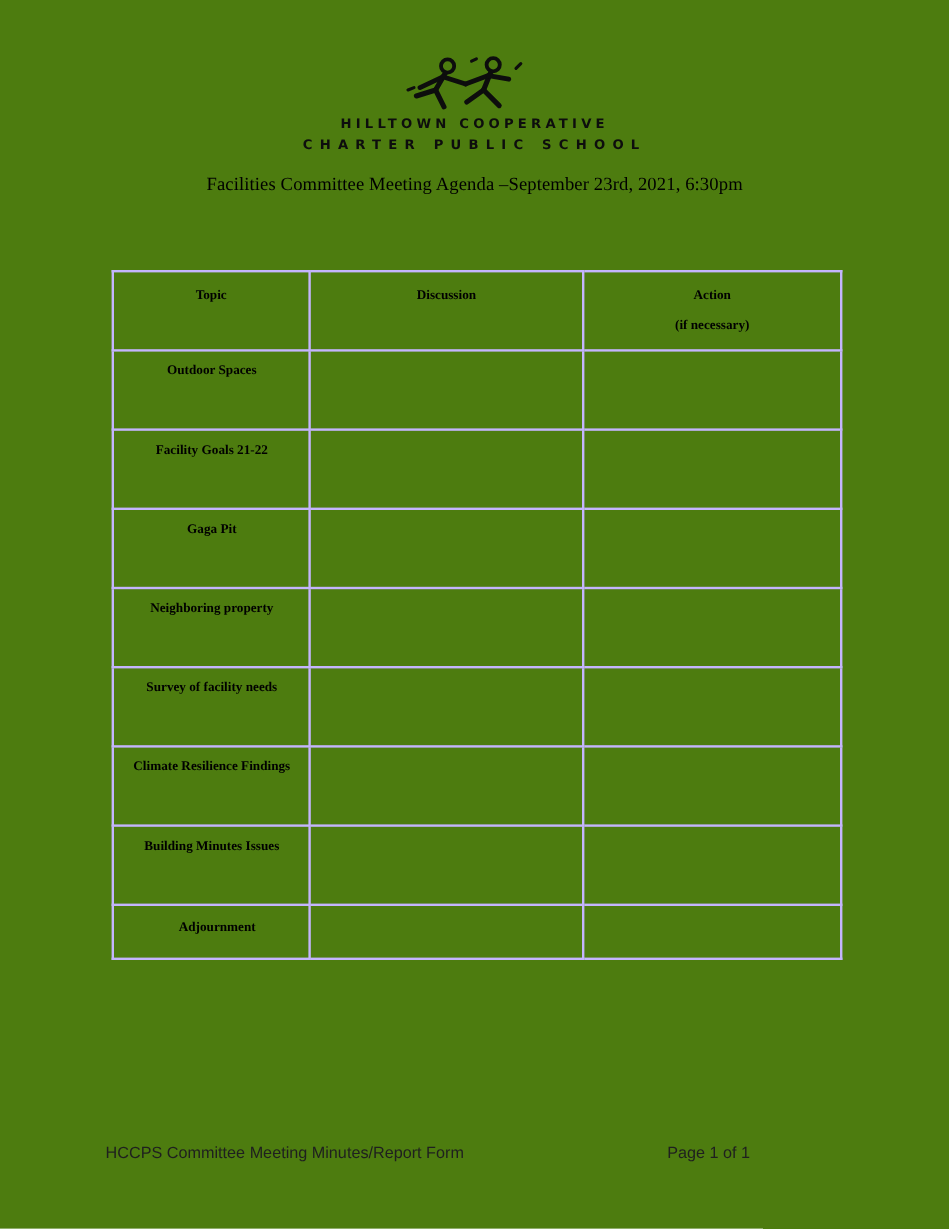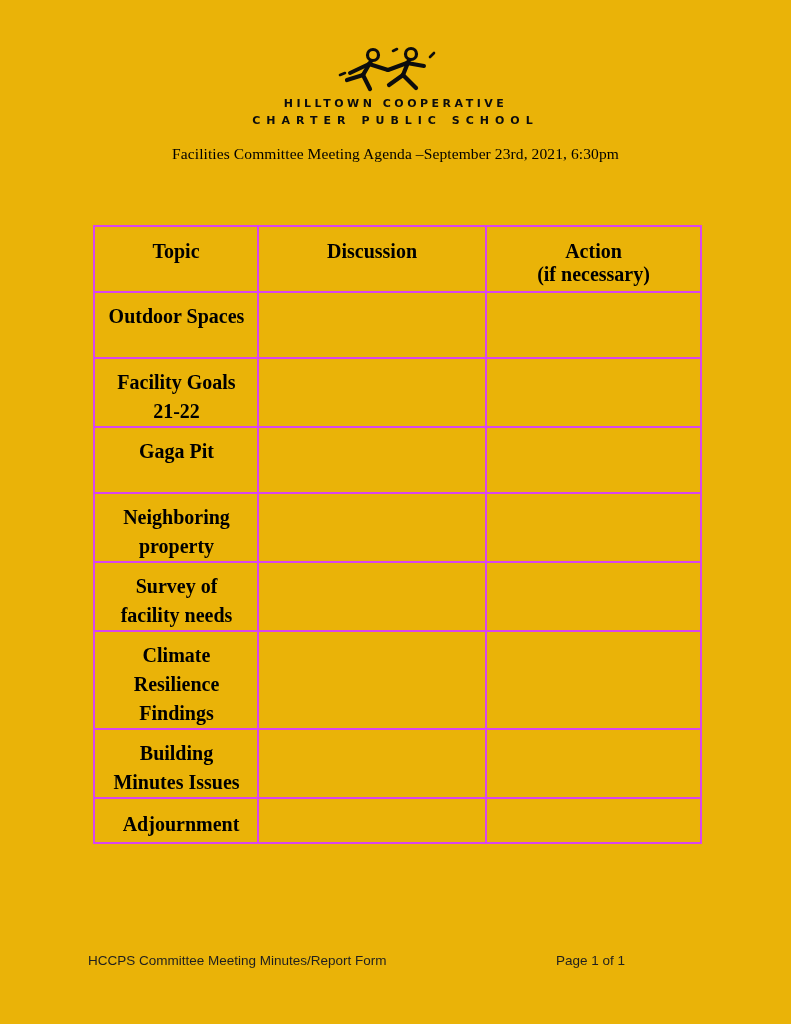"HILLTOWN COOPERATIVE" .page { background: #eab308 -> #4d7c0f }
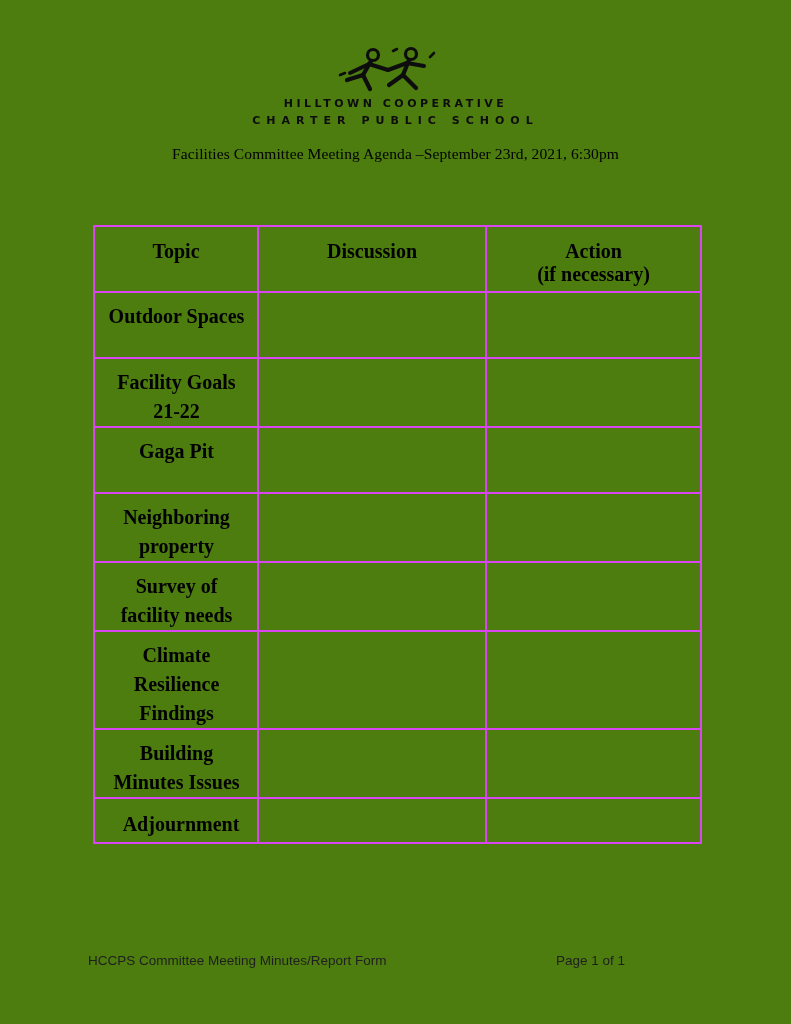"Topic" .agenda th, .agenda td { border: 2px solid #d946ef -> 2px solid #c4b5fd; font-size: 20px -> 11px }
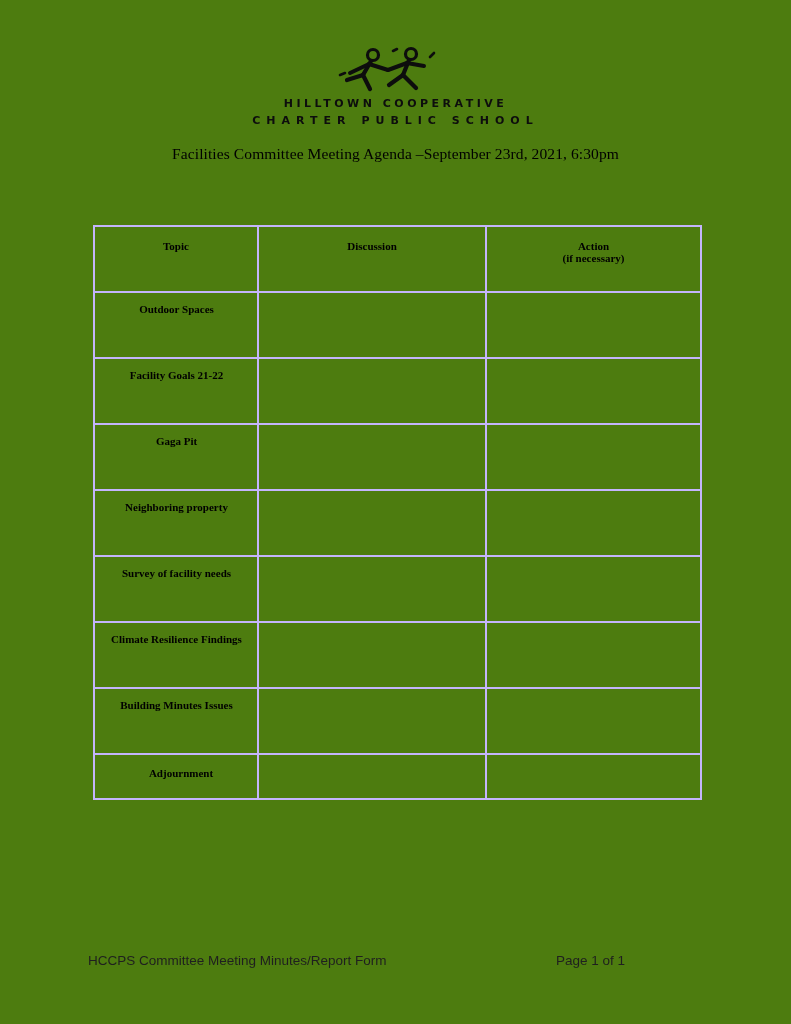"(if necessary)" .action-note { margin-top: none -> 13px }
